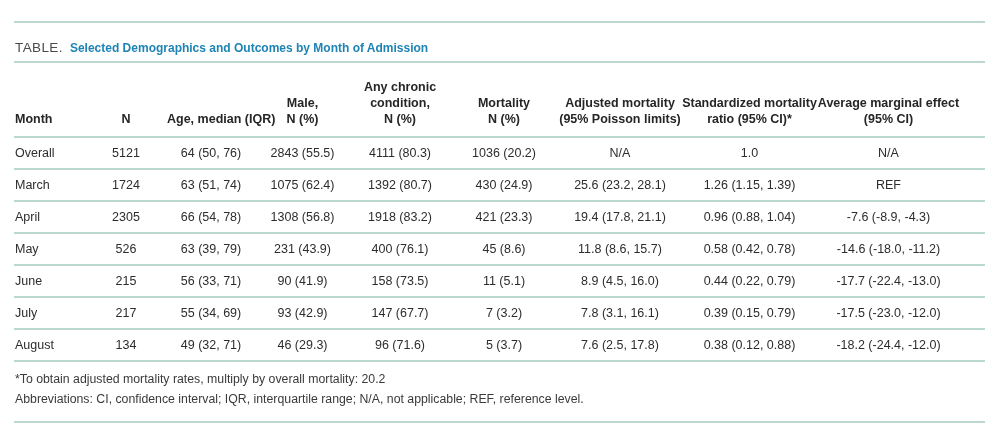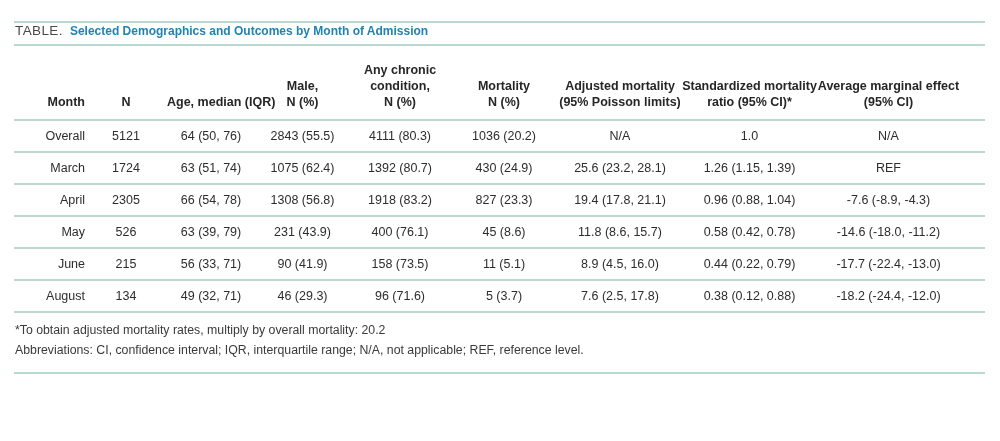"TABLE." .title-bar { padding: 0 0 6px 1px -> 17px 0 6px 1px }
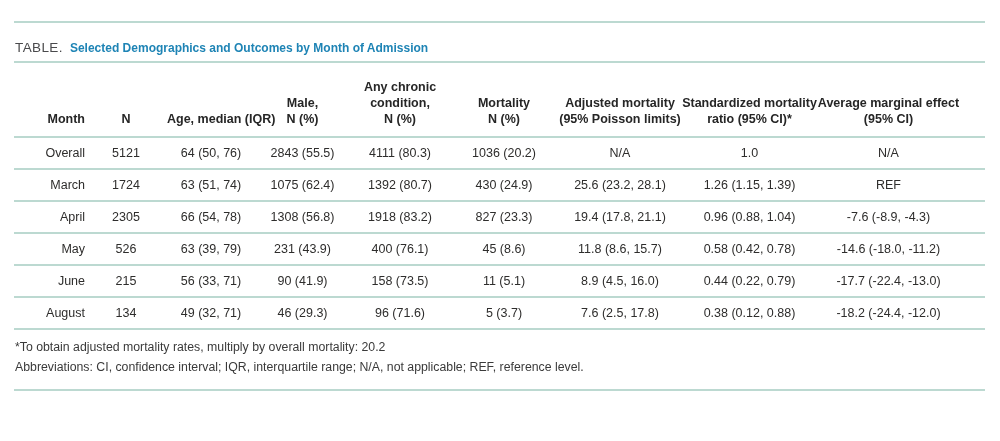"Month" .tbl th:first-child,.tbl td:first-child { text-align: right -> left }
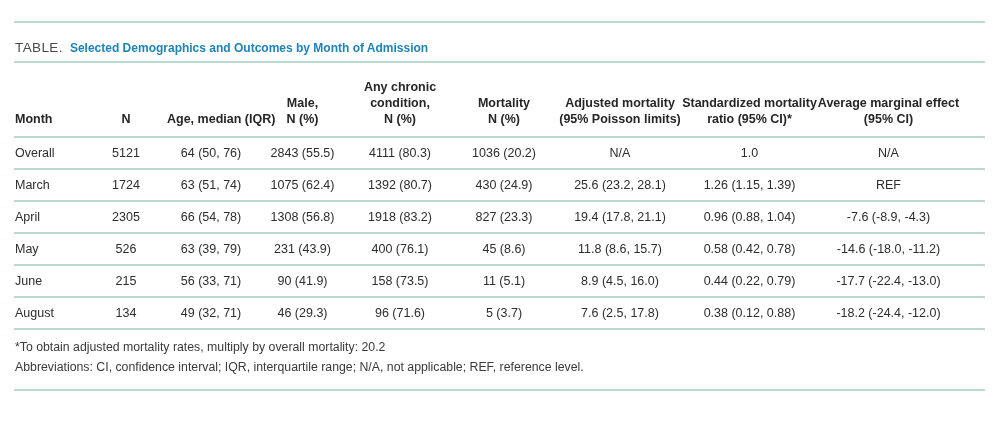"827 (23.3)" td { text: 827 -> 421 }
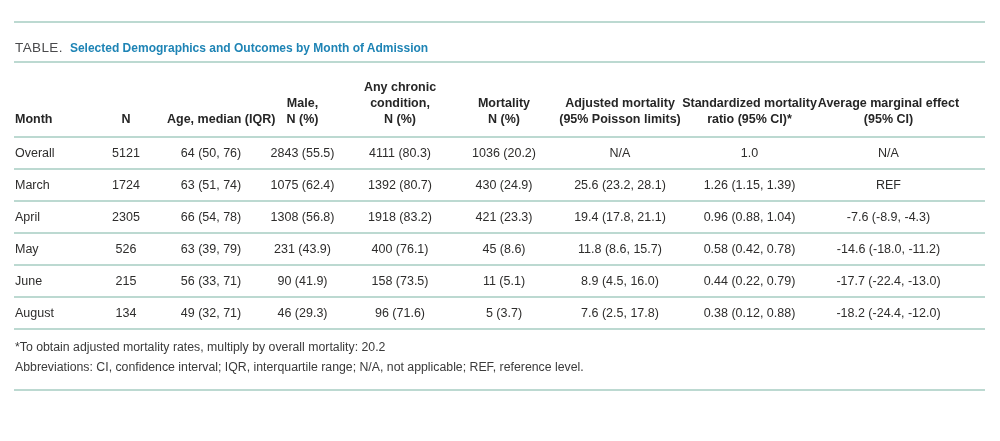"July" tr { html: none -> <tr> <td>July</td> <td>217</td> <td>55 (34, 69)</td> <td>93 (42.9)</td> <td>147 (67.7)</td> <td>7 (3.2)</td> <td>7.8 (3.1, 16.1)</td> <td>0.39 (0.15, 0.79)</td> <td>-17.5 (-23.0, -12.0)</td> </tr> }
